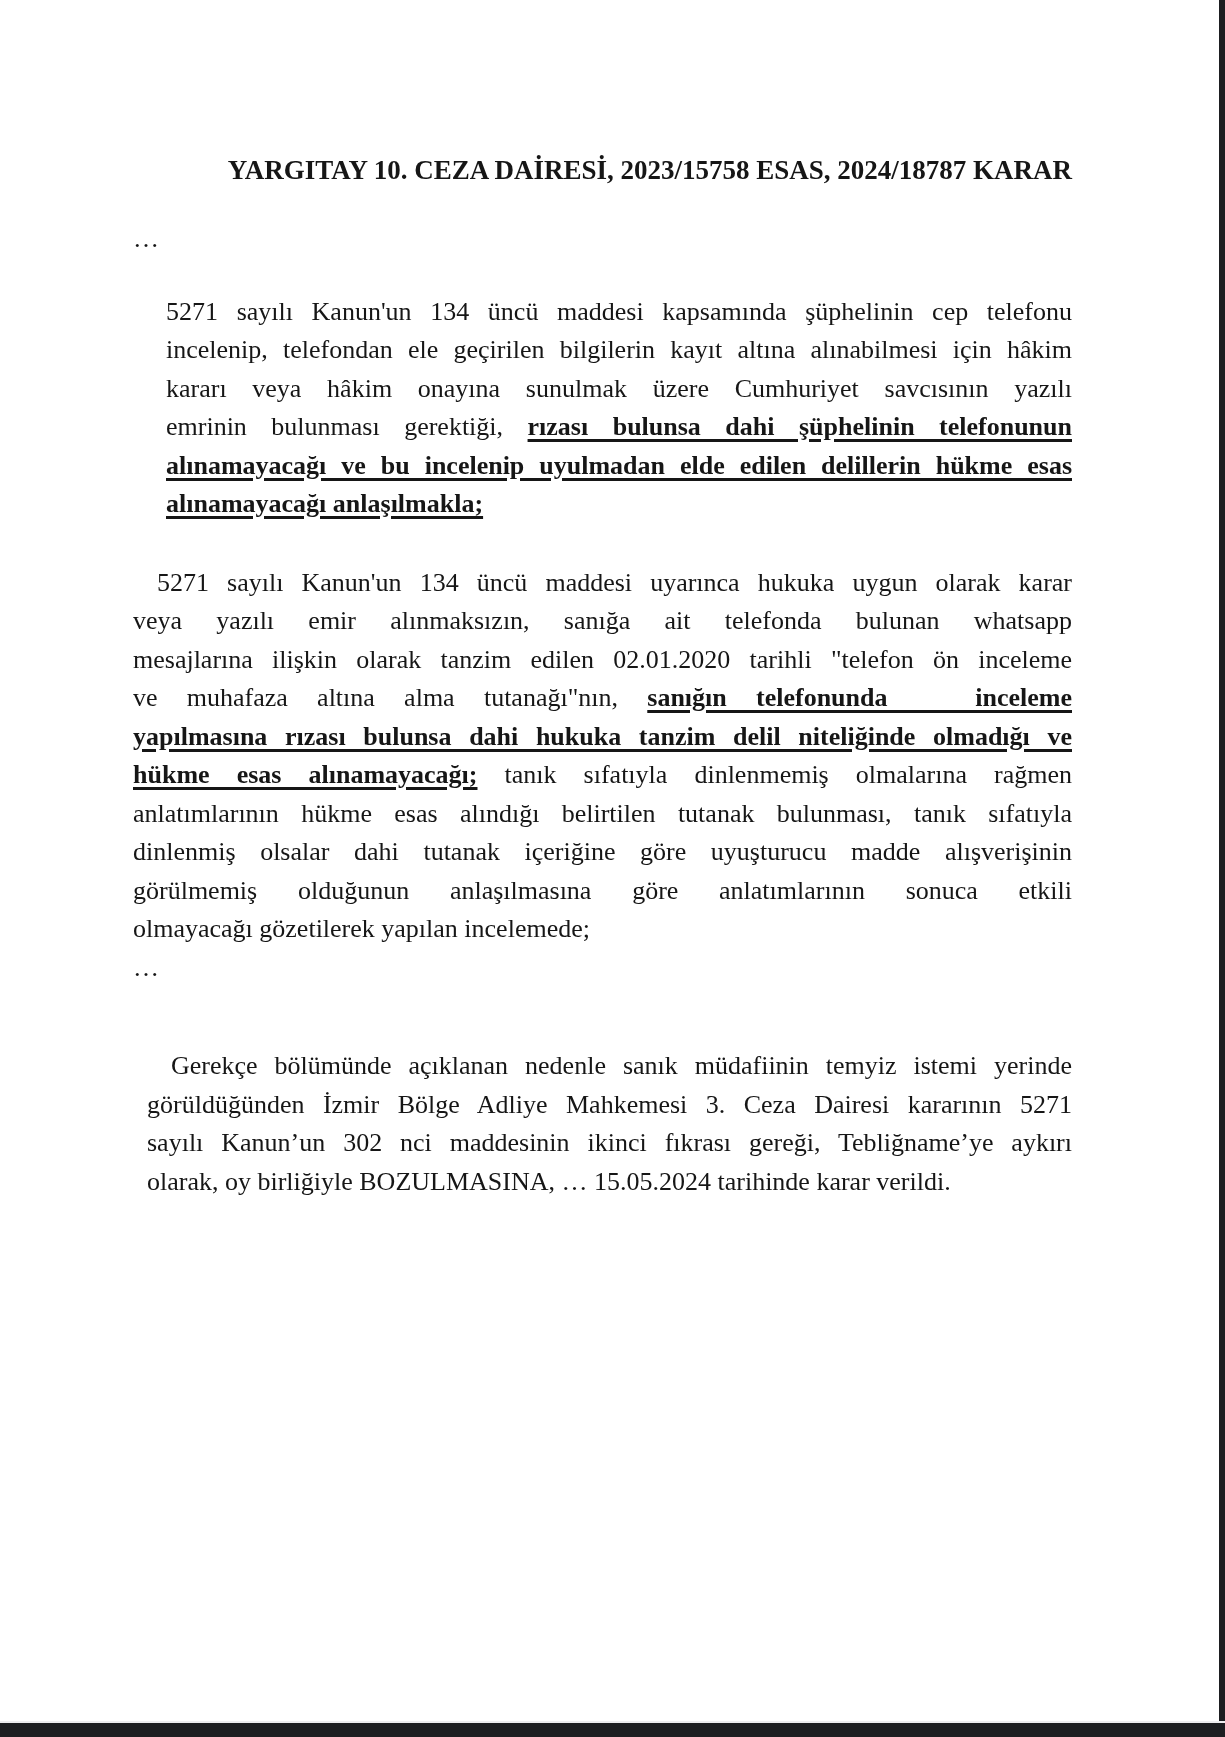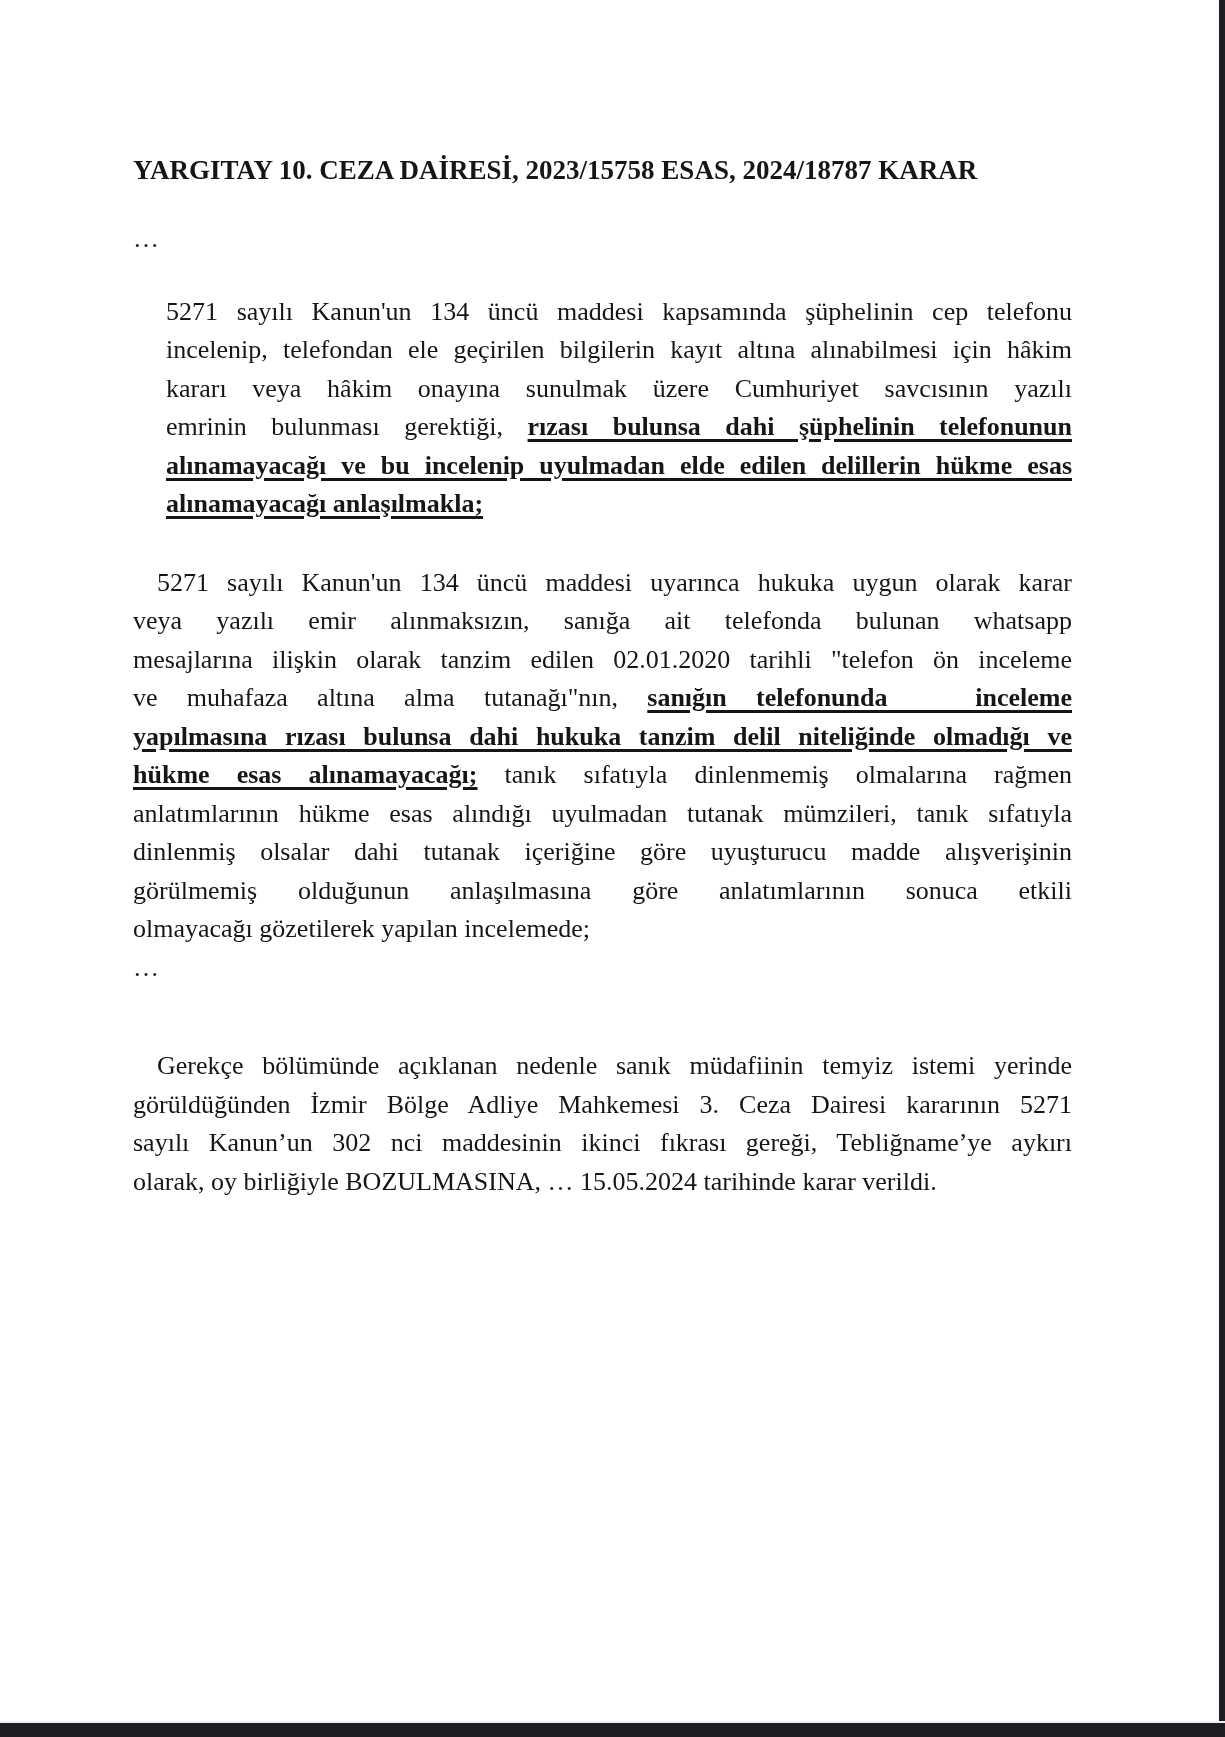"YARGITAY 10. CEZA DAİRESİ, 2023/15758" .title { text-align: left -> right }
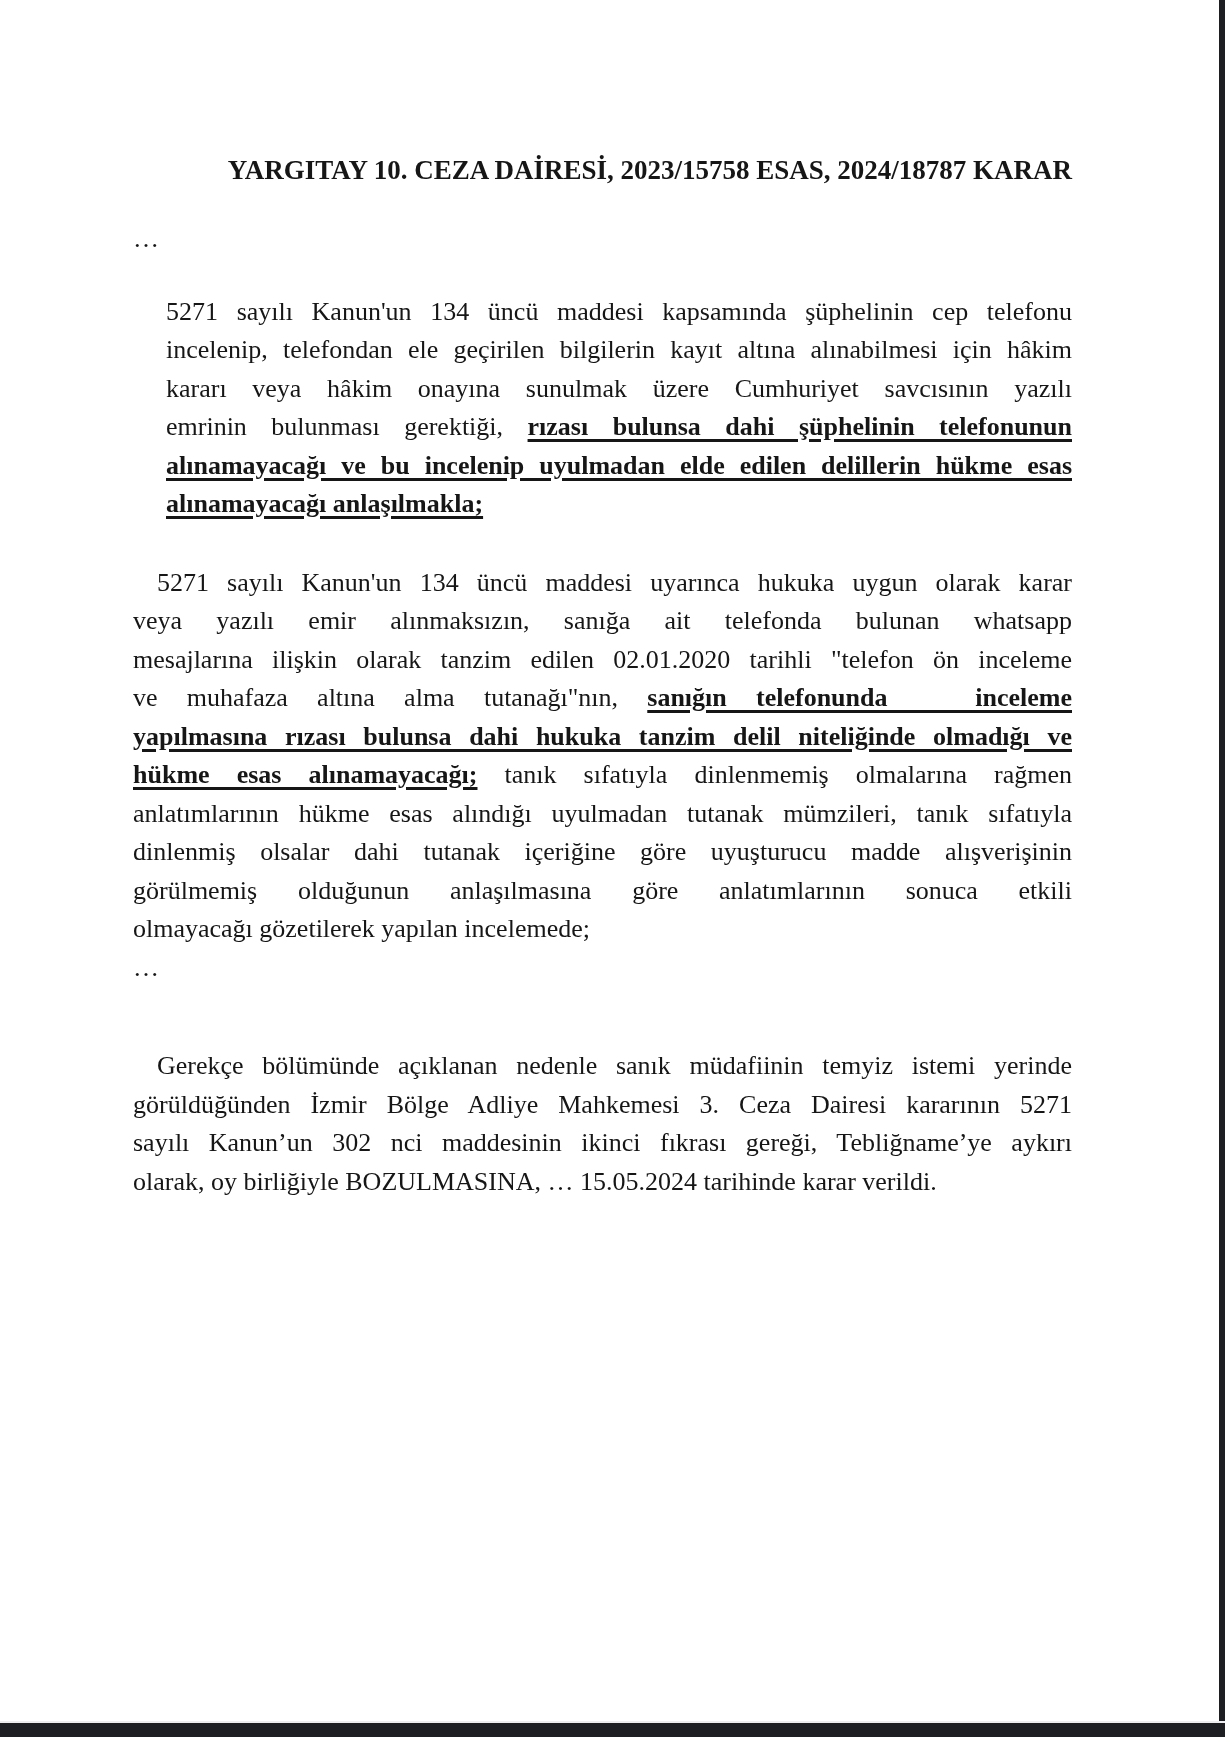"anlatımlarının hükme esas alındığı" span.seg { text: uyulmadan tutanak mümzileri -> belirtilen tutanak bulunması }
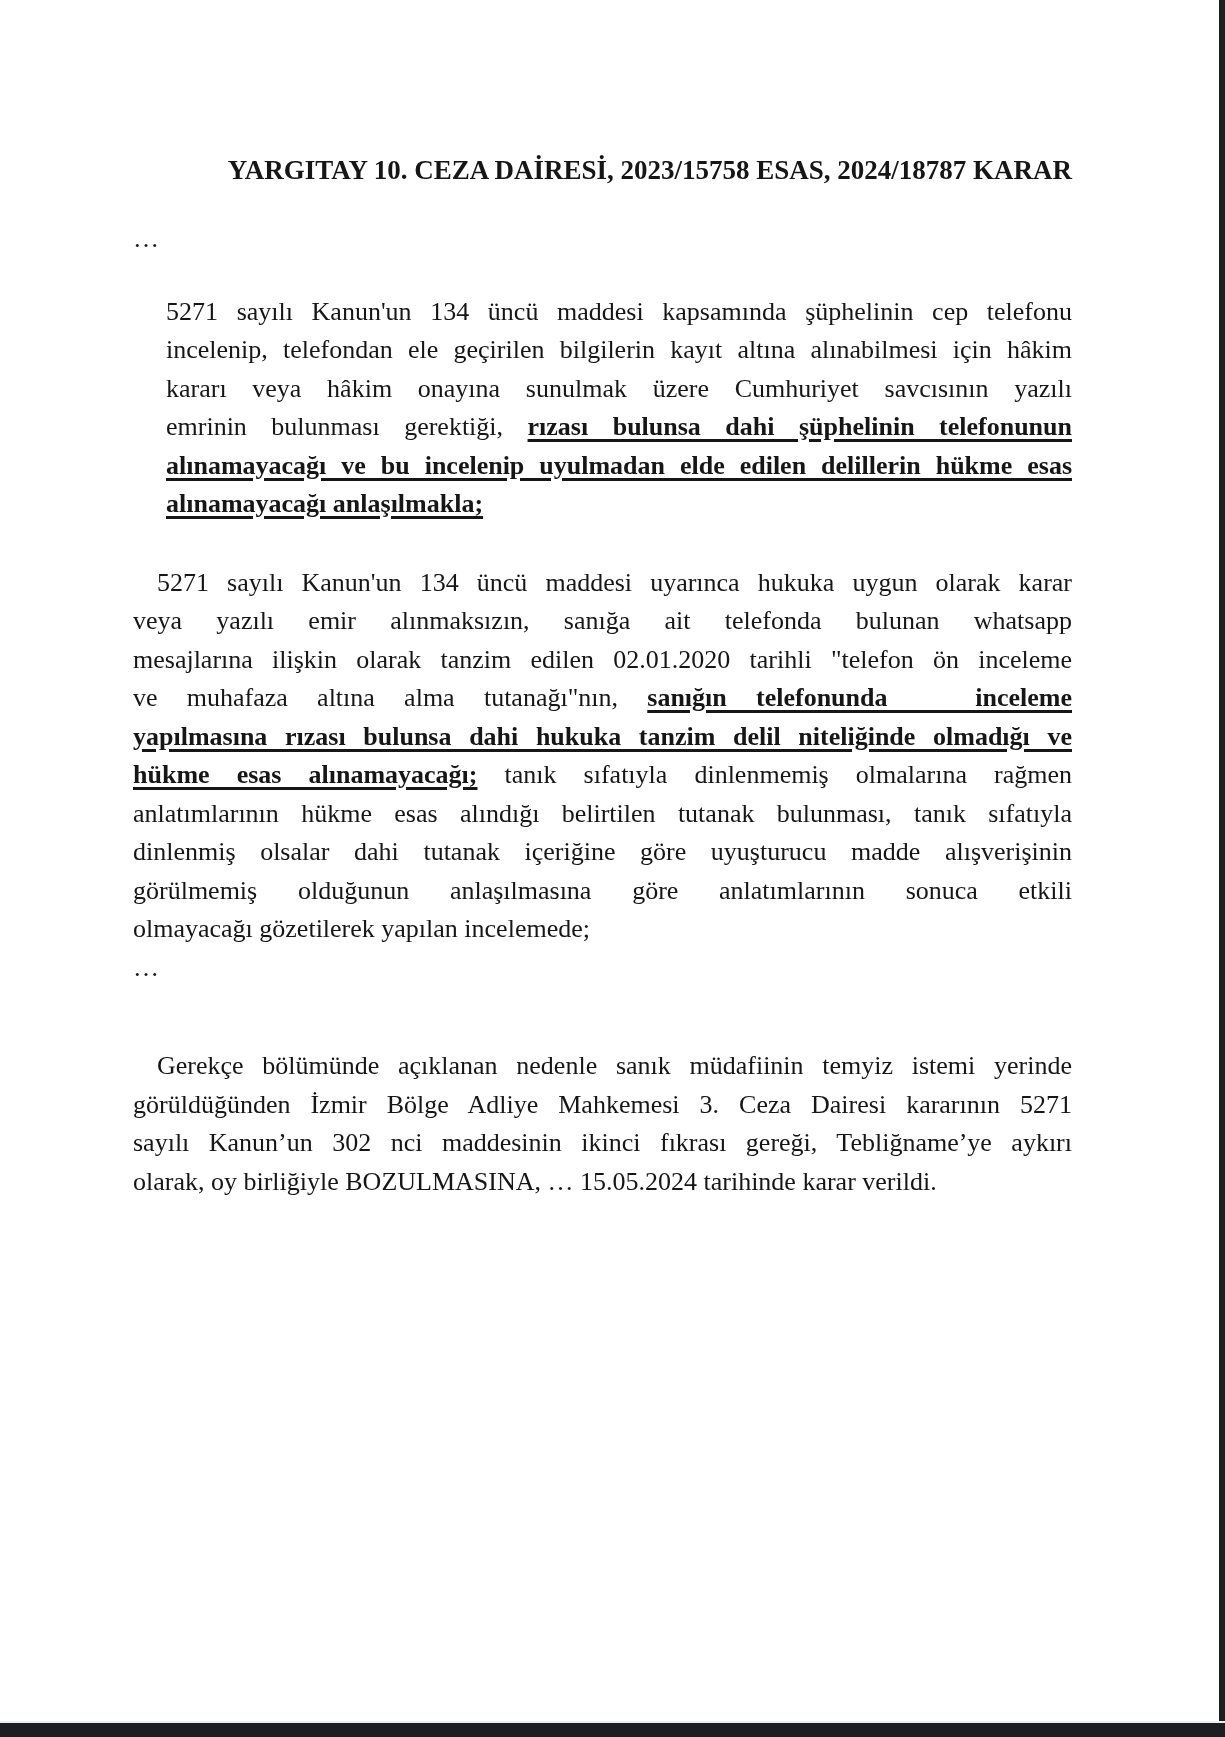"Gerekçe bölümünde açıklanan nedenle" #doc-blocks > :nth-child(5) { margin-left: none -> 14px }
